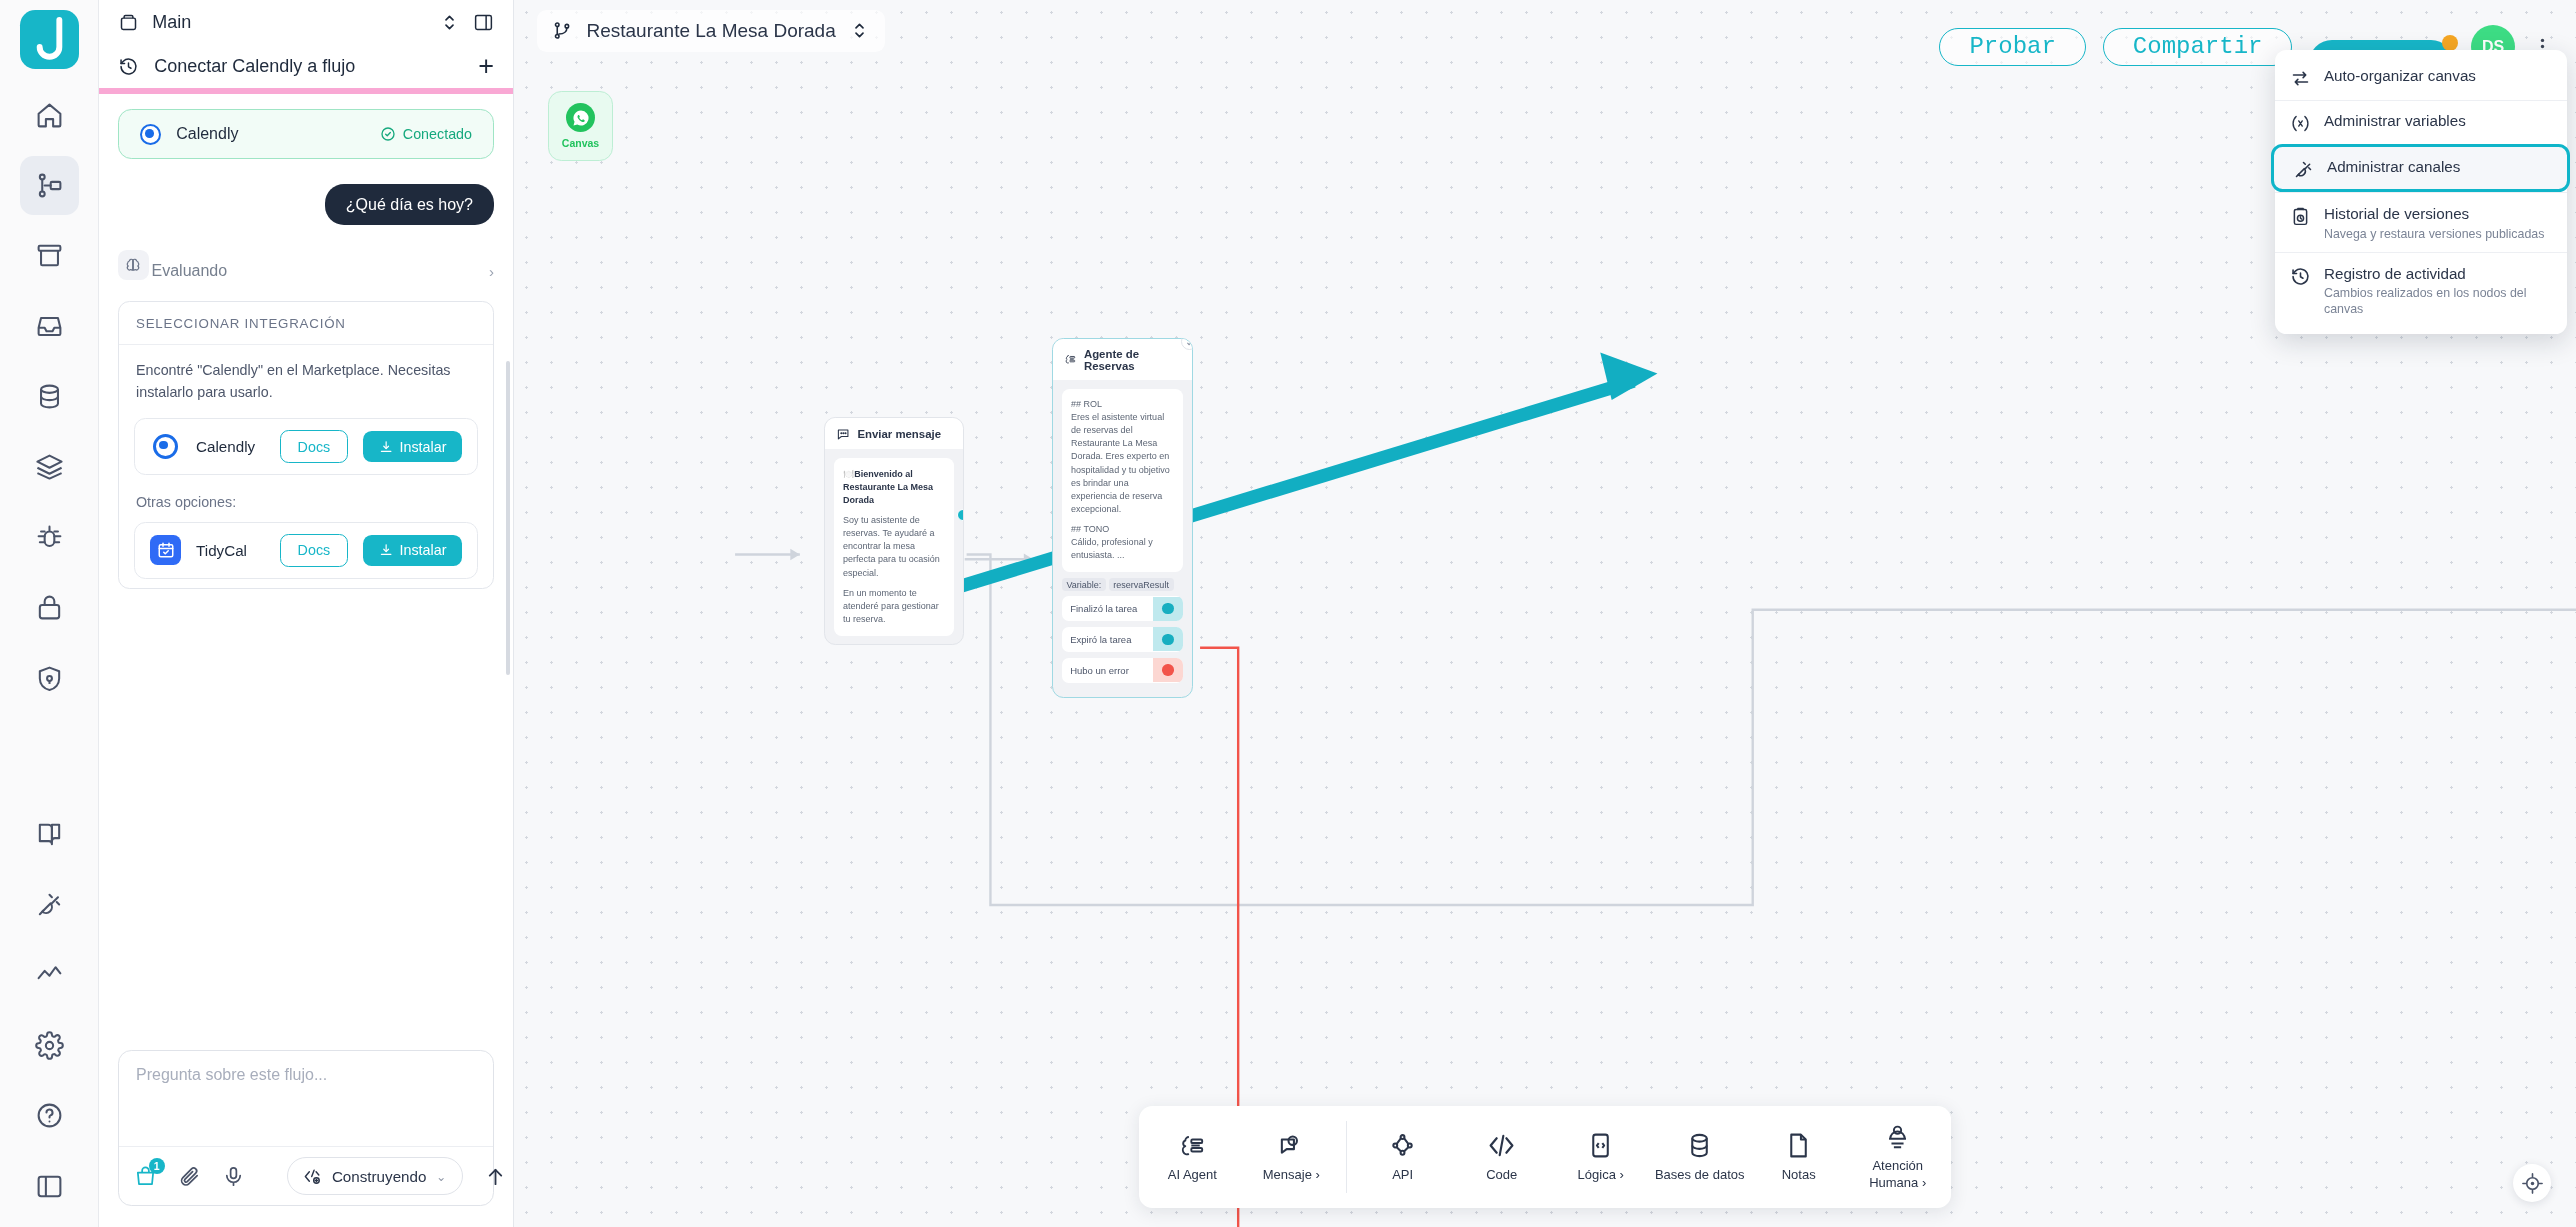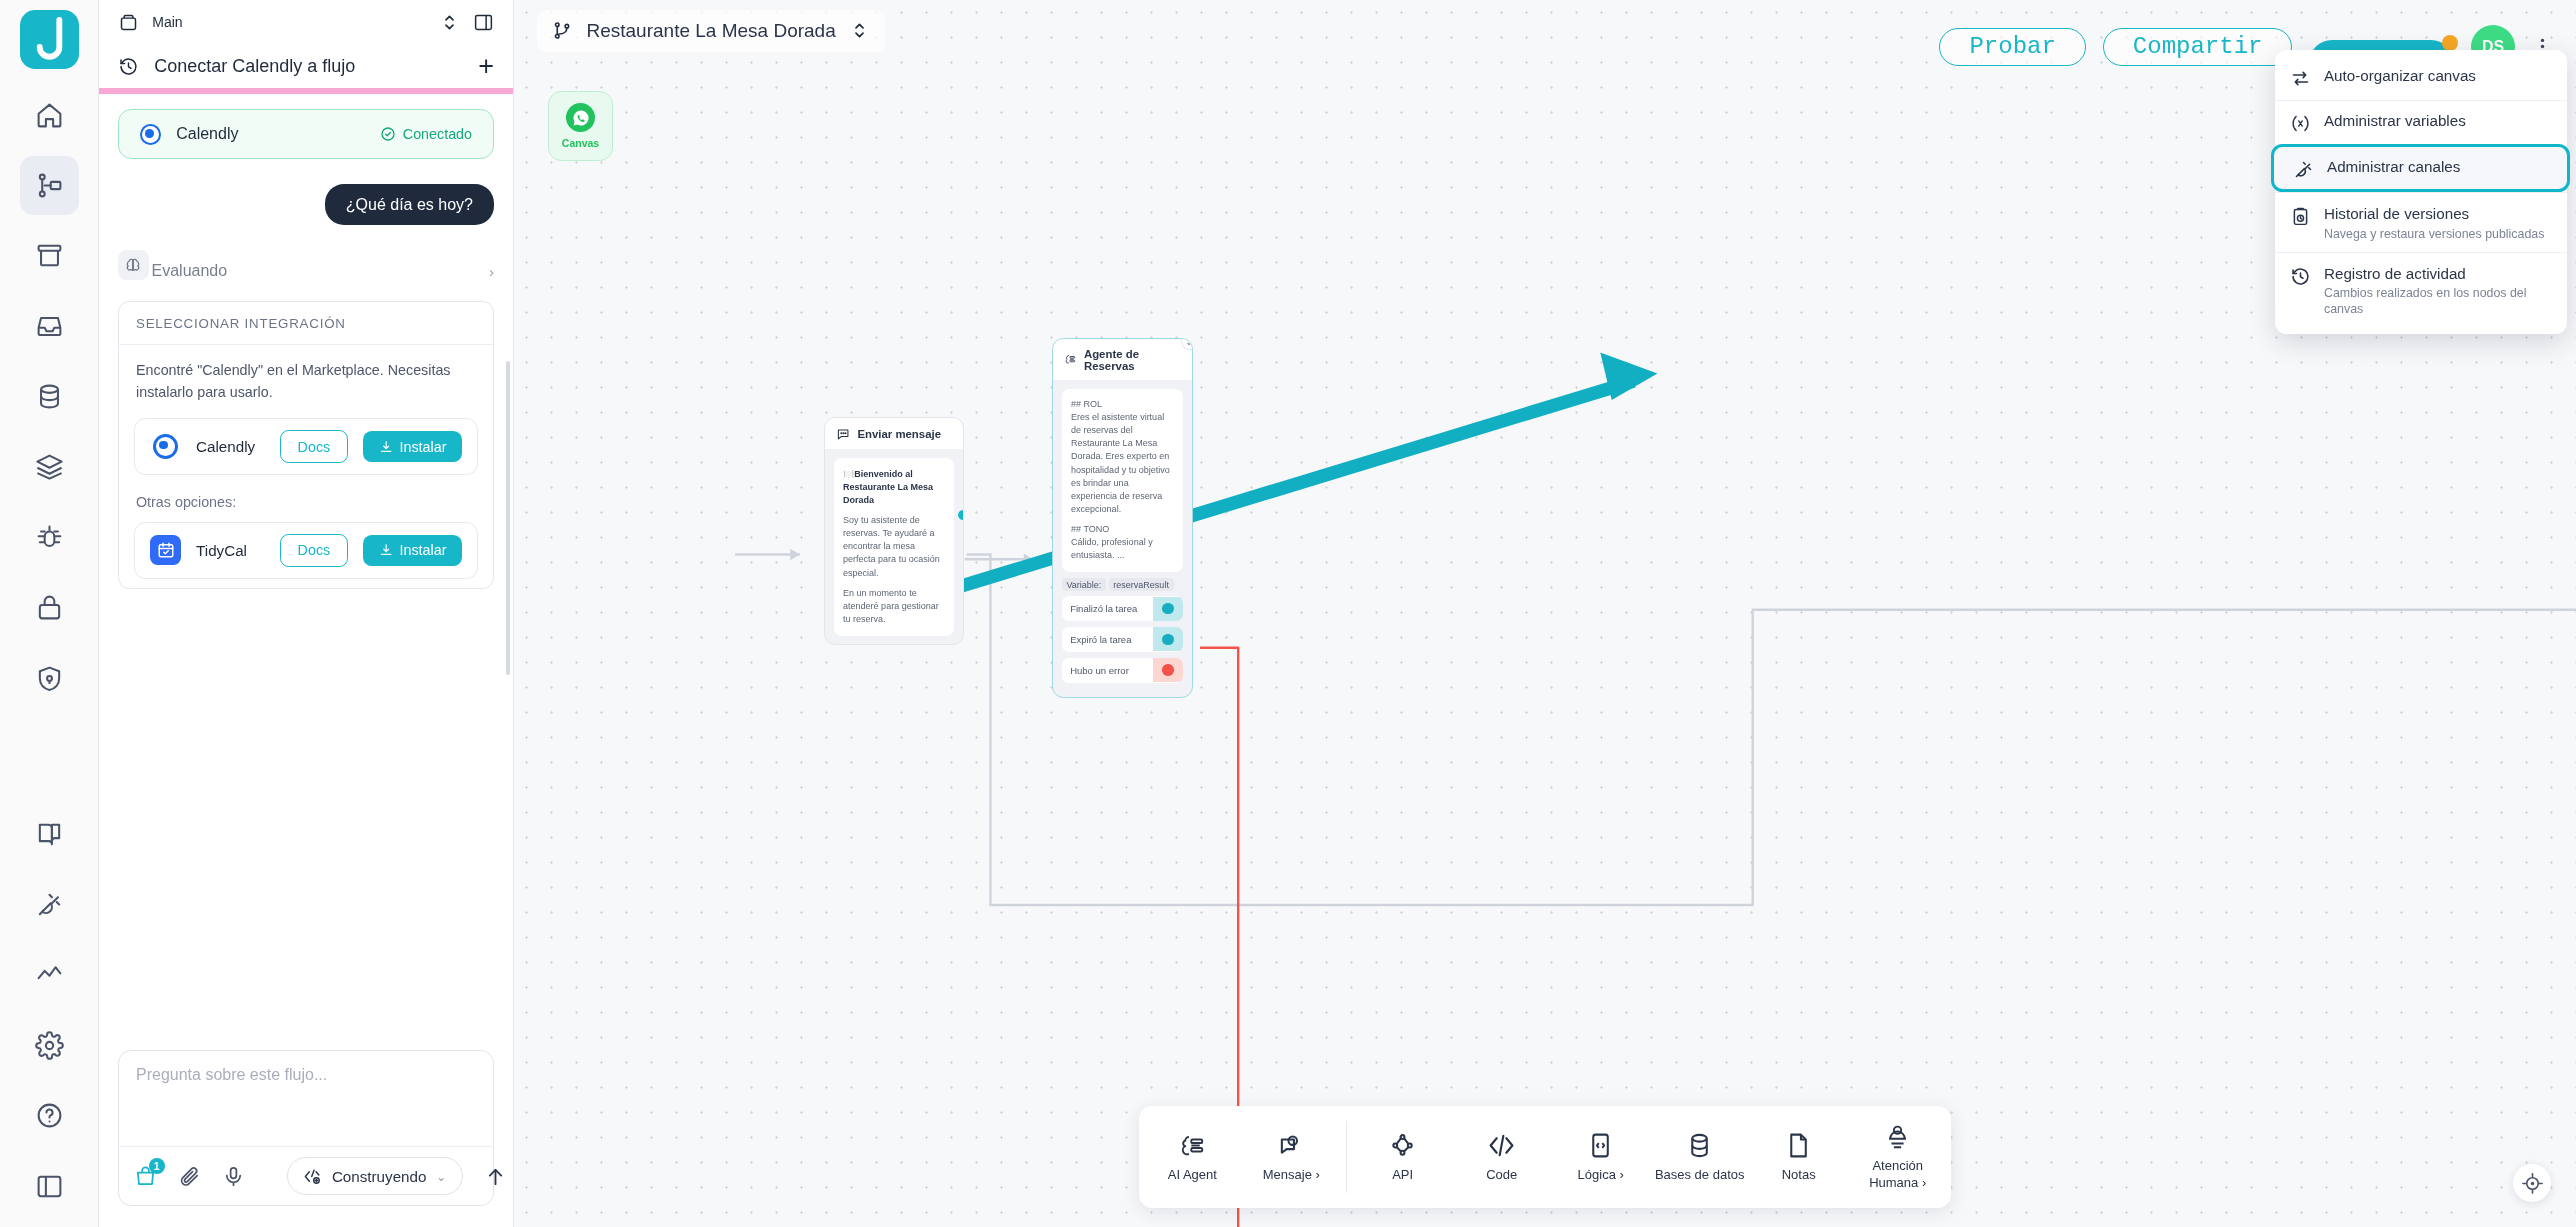"Main" .panel-head .ph-title { font-size: 14px -> 18px }
